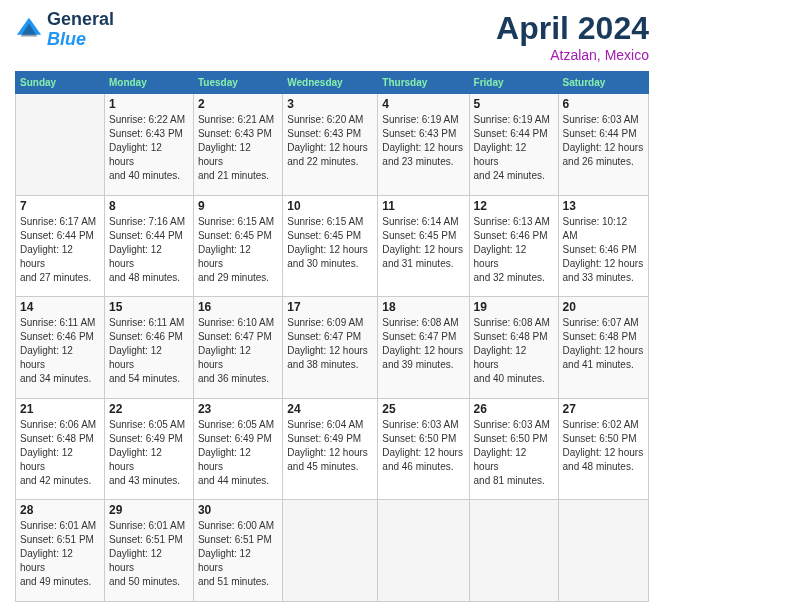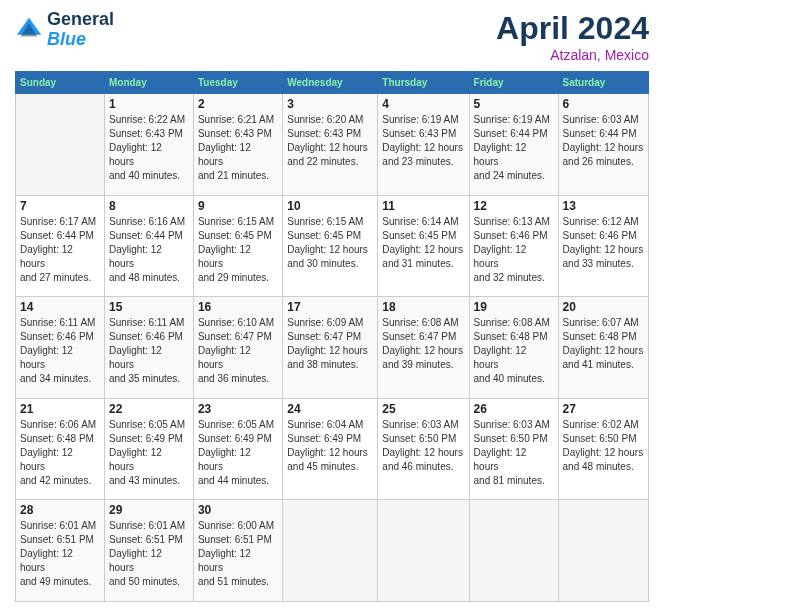"Sunrise: 6:16 AM" span { text: 6:16 -> 7:16 }
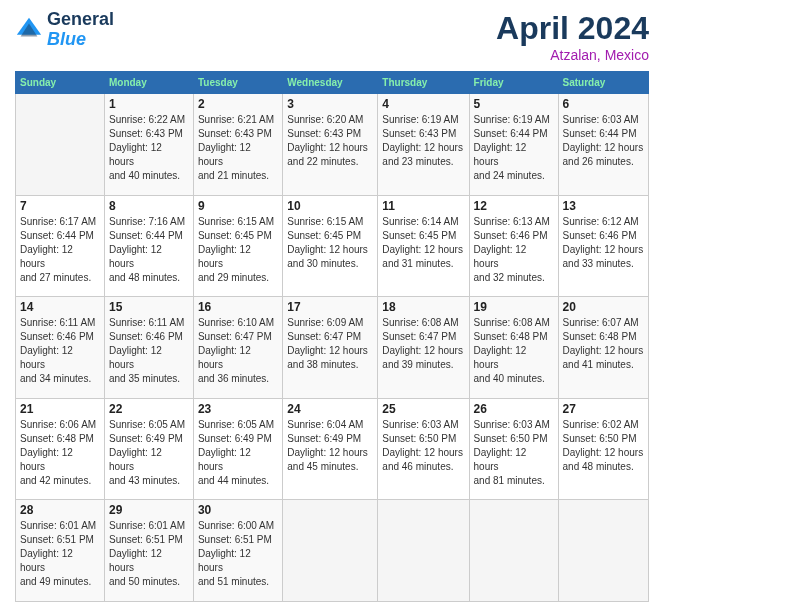"Sunrise: 6:12 AM" span { text: 6:12 -> 10:12 }
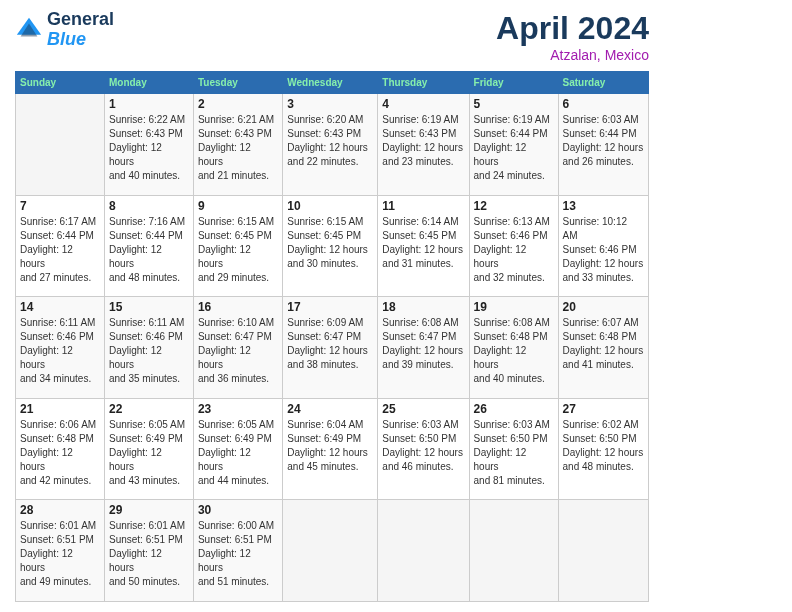"and 35 minutes." span { text: 35 -> 54 }
